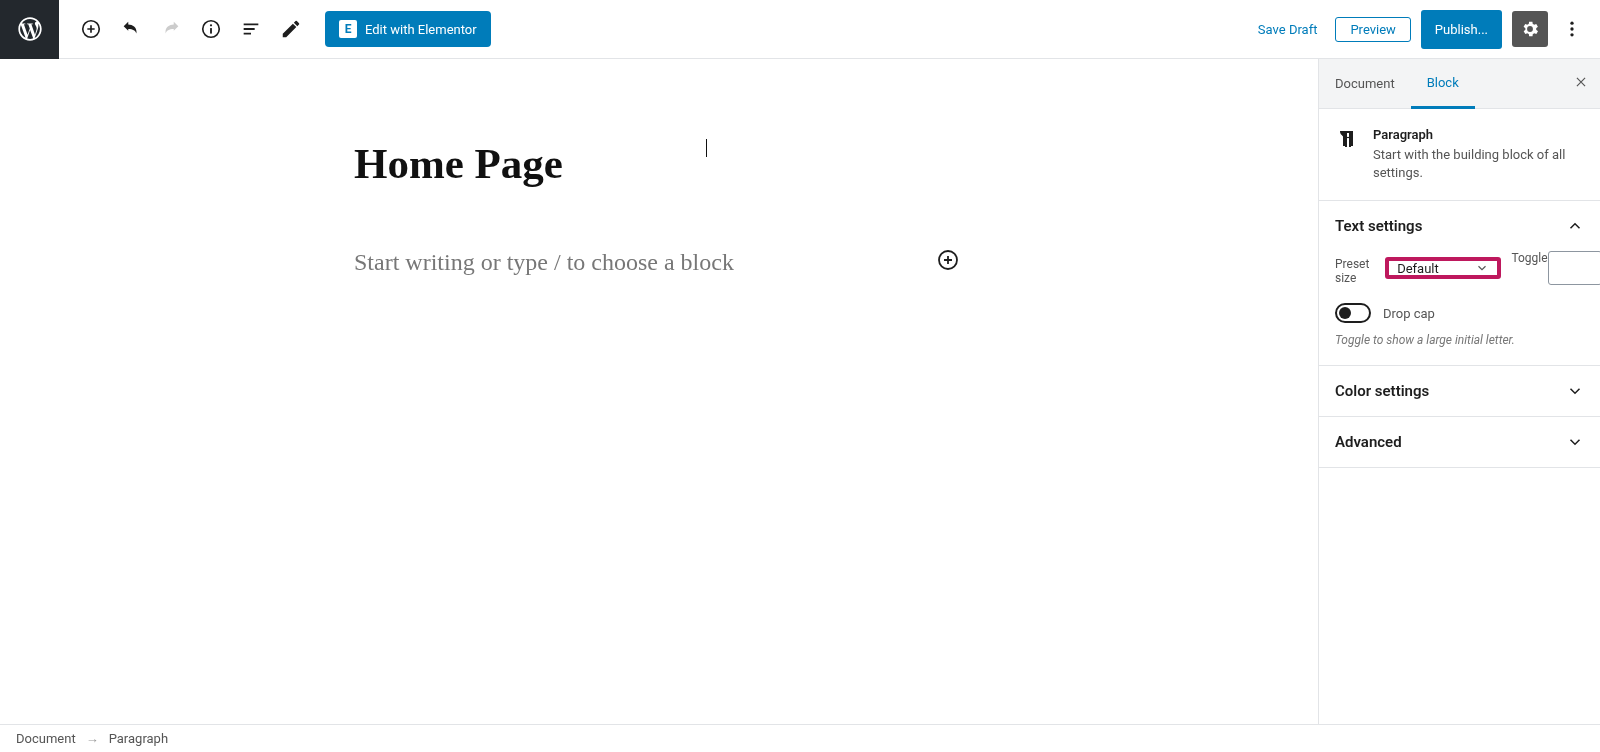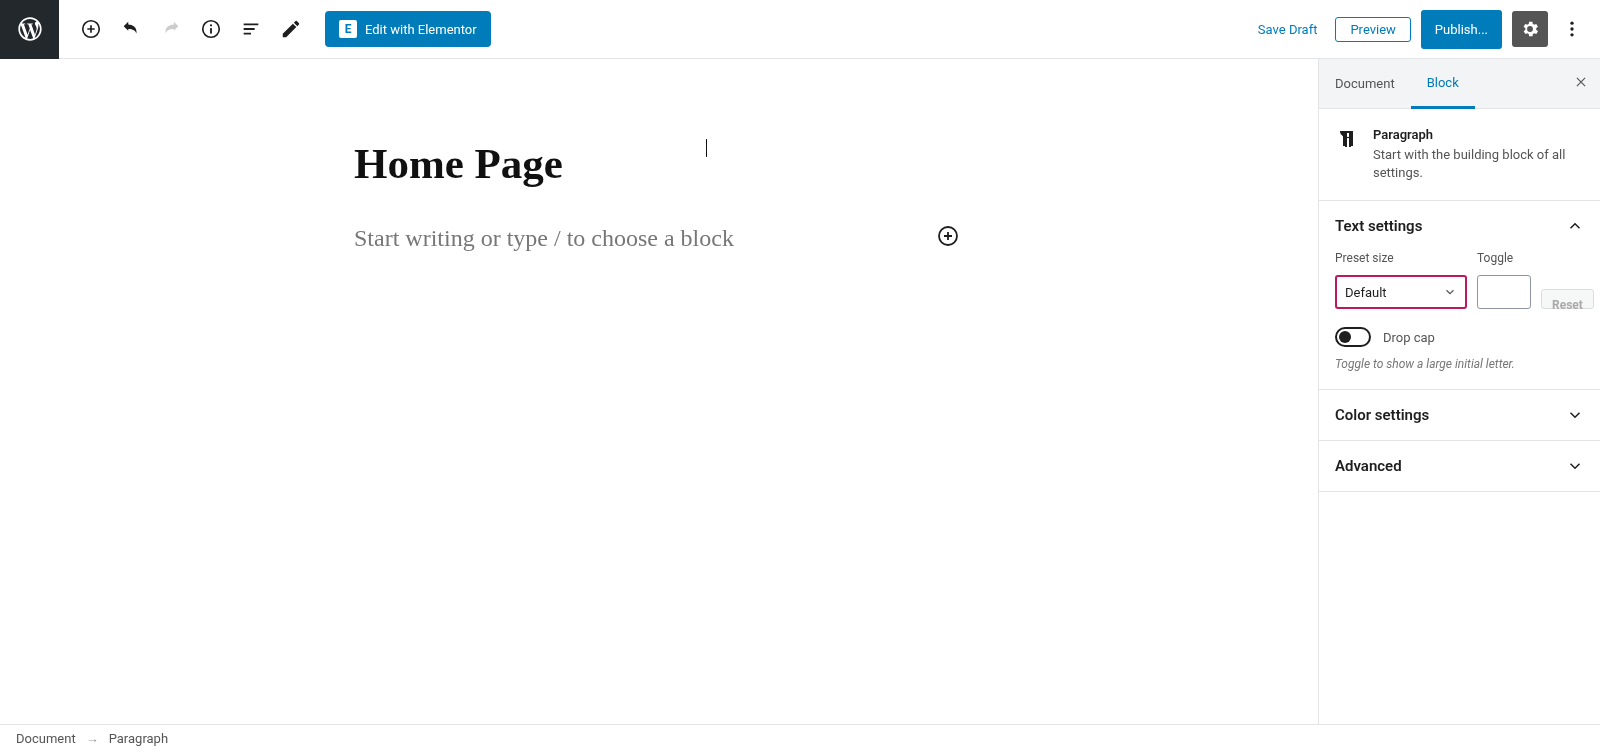"Home Page" .page-title { margin-bottom: 36px -> 60px }
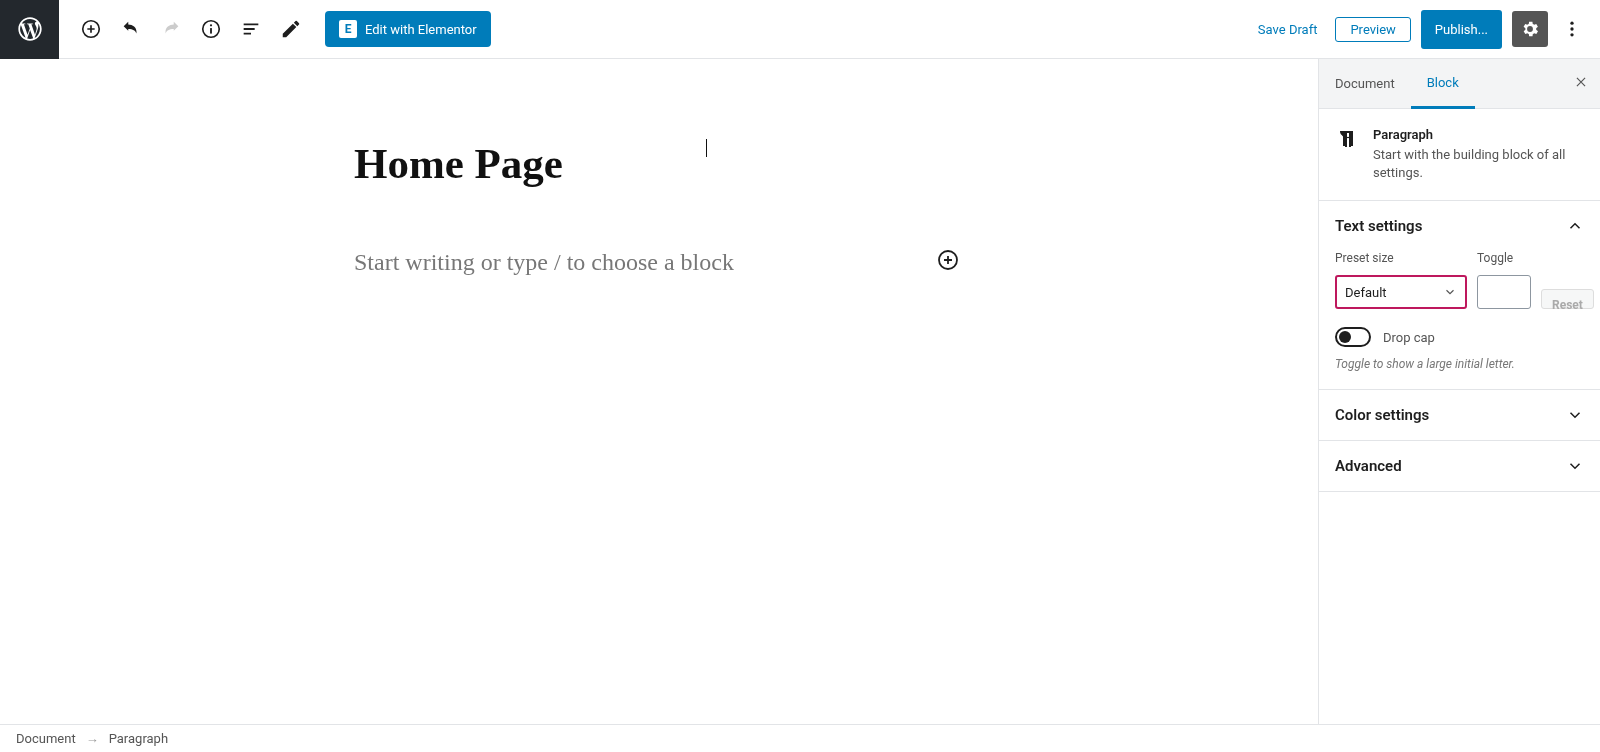"Preset size" .field-col { flex-direction: column -> row; gap: 10px -> 0 }
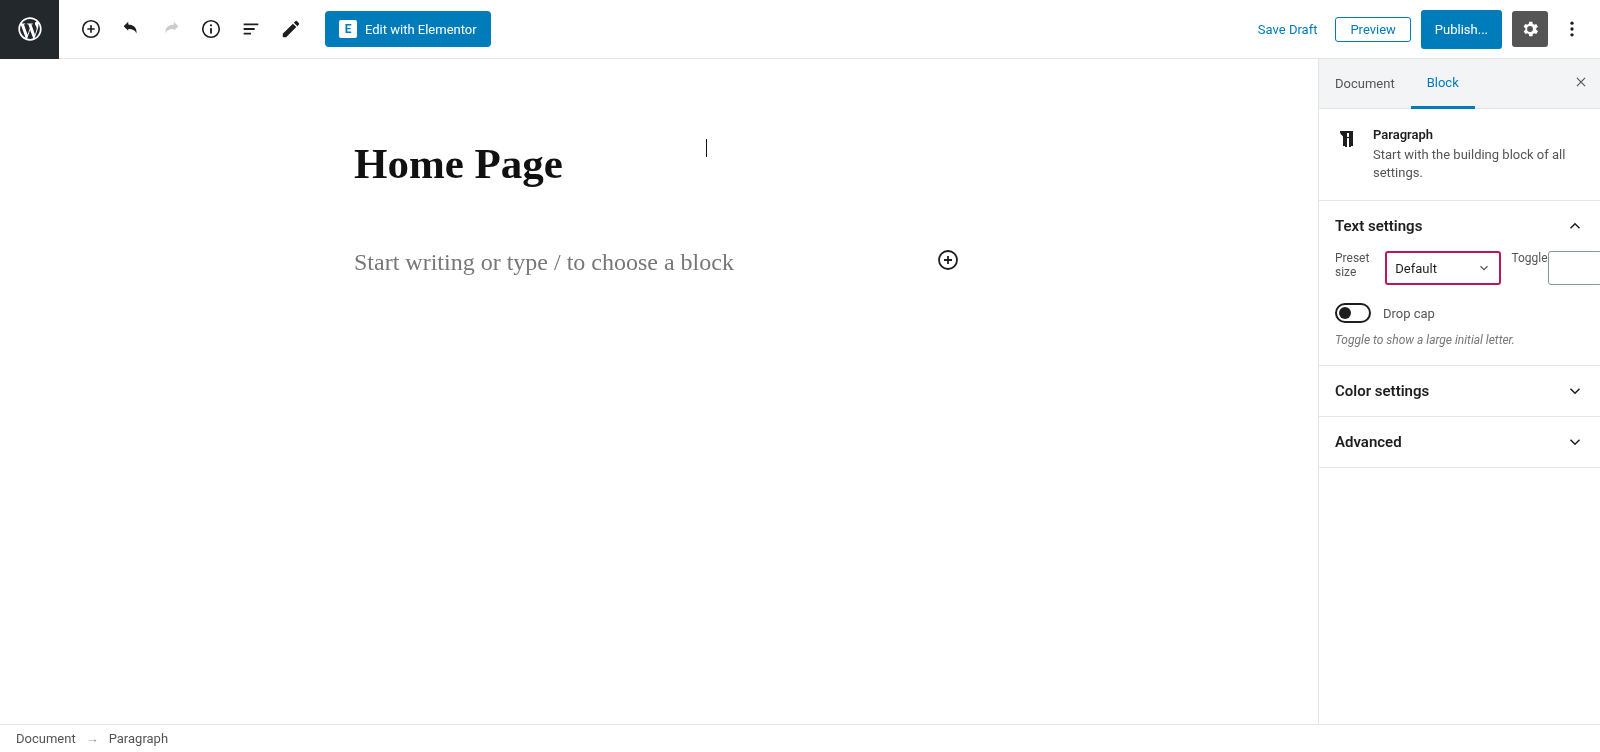"Default" .select-box { border: 2px solid #be185d -> 4px solid #be185d; height: 34px -> 22px }
